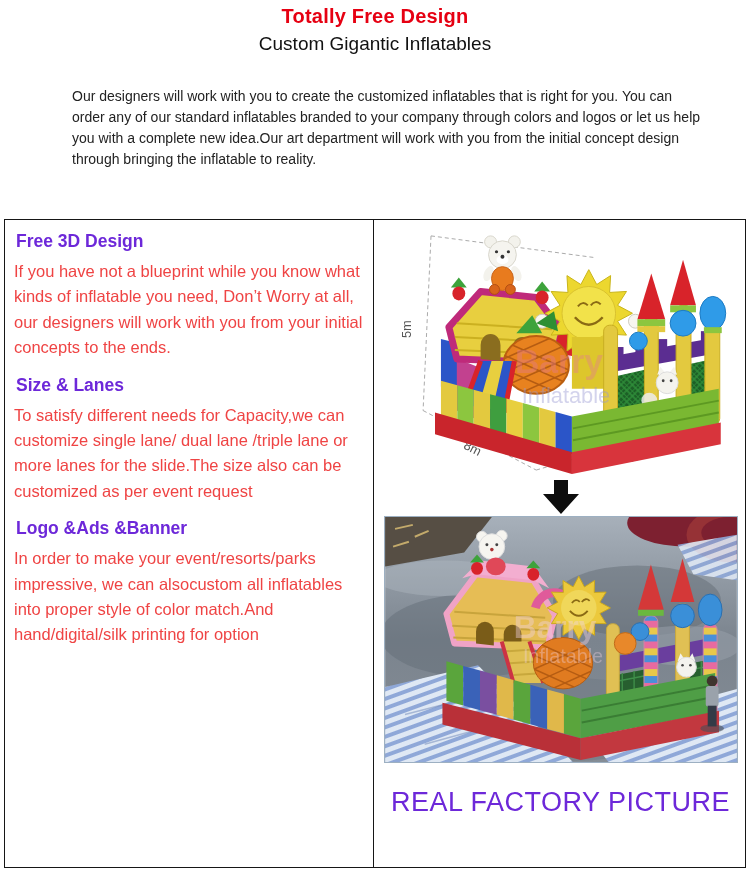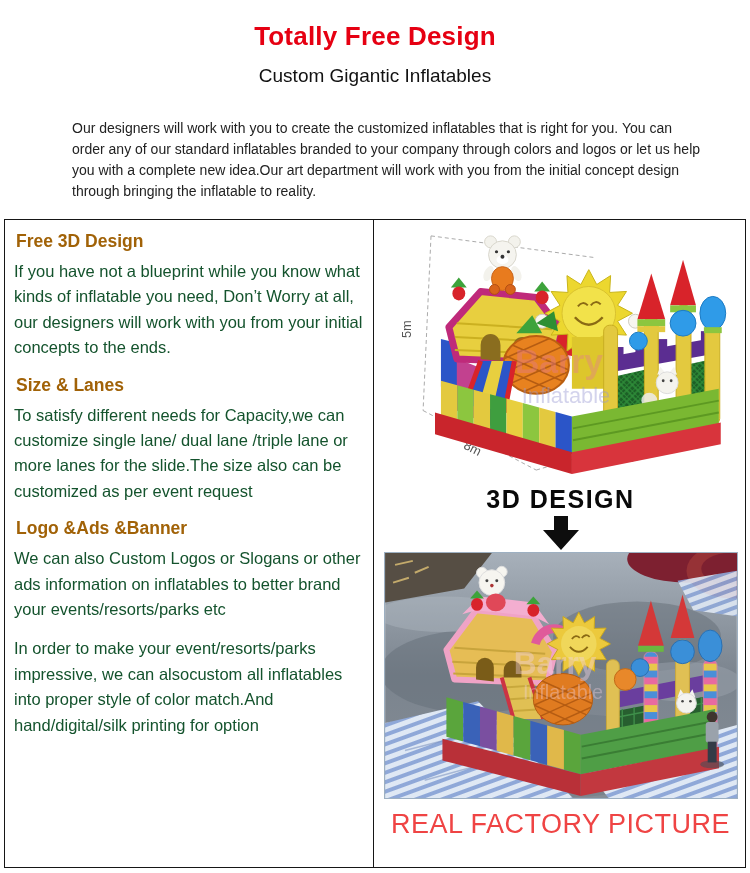"Totally Free Design" .page-title { font-size: 26px -> 20px; padding-top: 21px -> 5px }
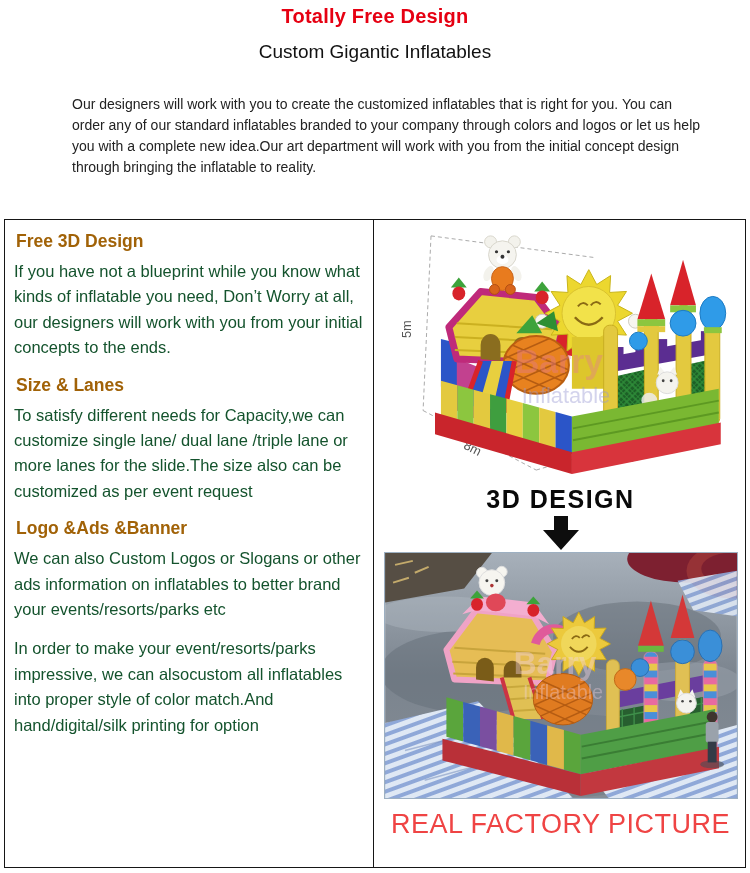"Custom Gigantic Inflatables" .page-subtitle { margin-top: 13px -> 5px }
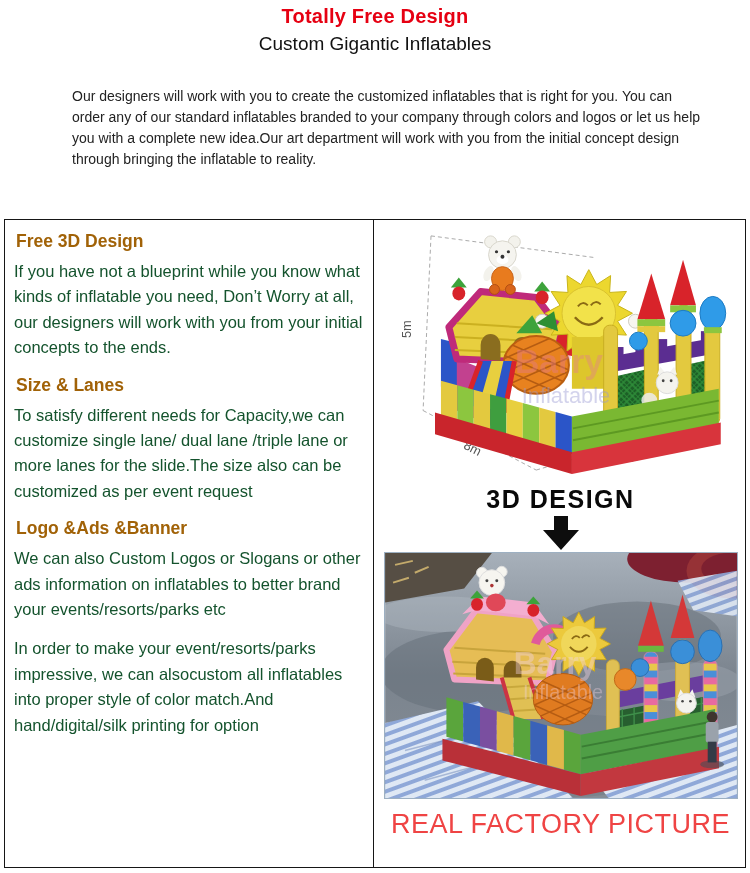"Free 3D Design" .section-heading { color: #a16207 -> #6d28d9 }
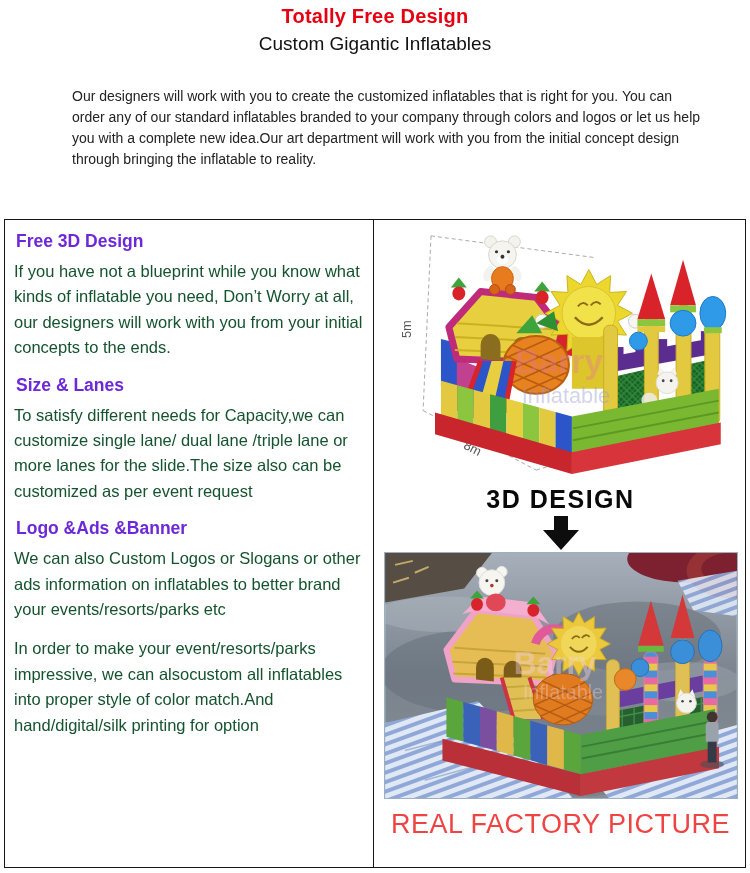"If you have not a" .section-body { color: #14532d -> #ef4444 }
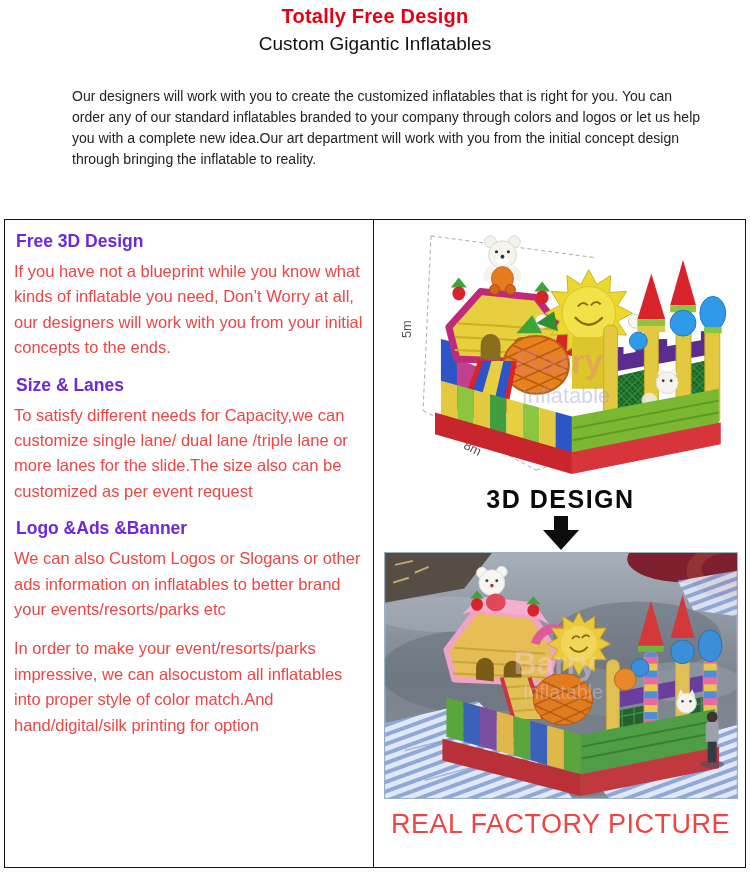"3D DESIGN" div.caption-3d { html: <div>3D DESIGN</div> -> none }
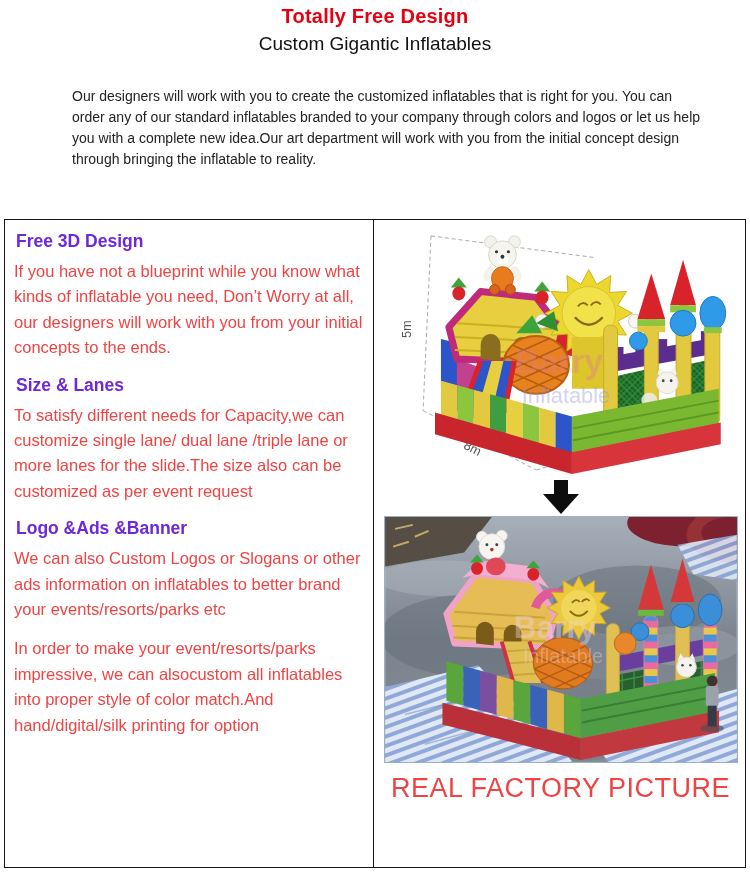"We can also Custom Logos" p.section-body { html: <p>We can also Custom Logos or Slogans or other ads information on inflatables to better brand your events/resorts/parks etc</p> -> none }
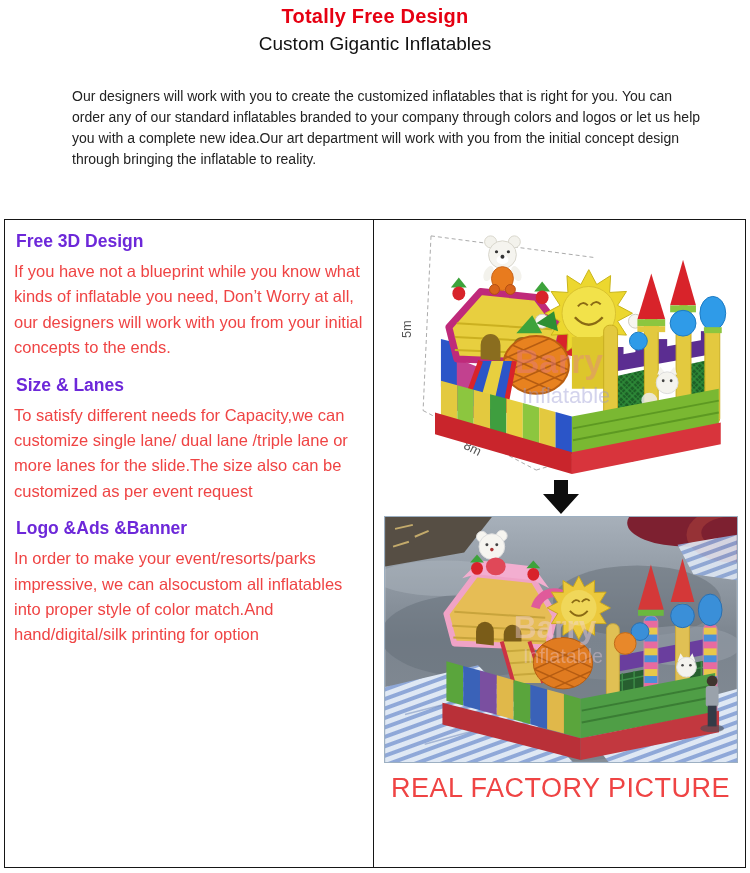"REAL FACTORY PICTURE" .caption-photo { color: #ef4444 -> #6d28d9; margin-top: 10px -> 24px }
